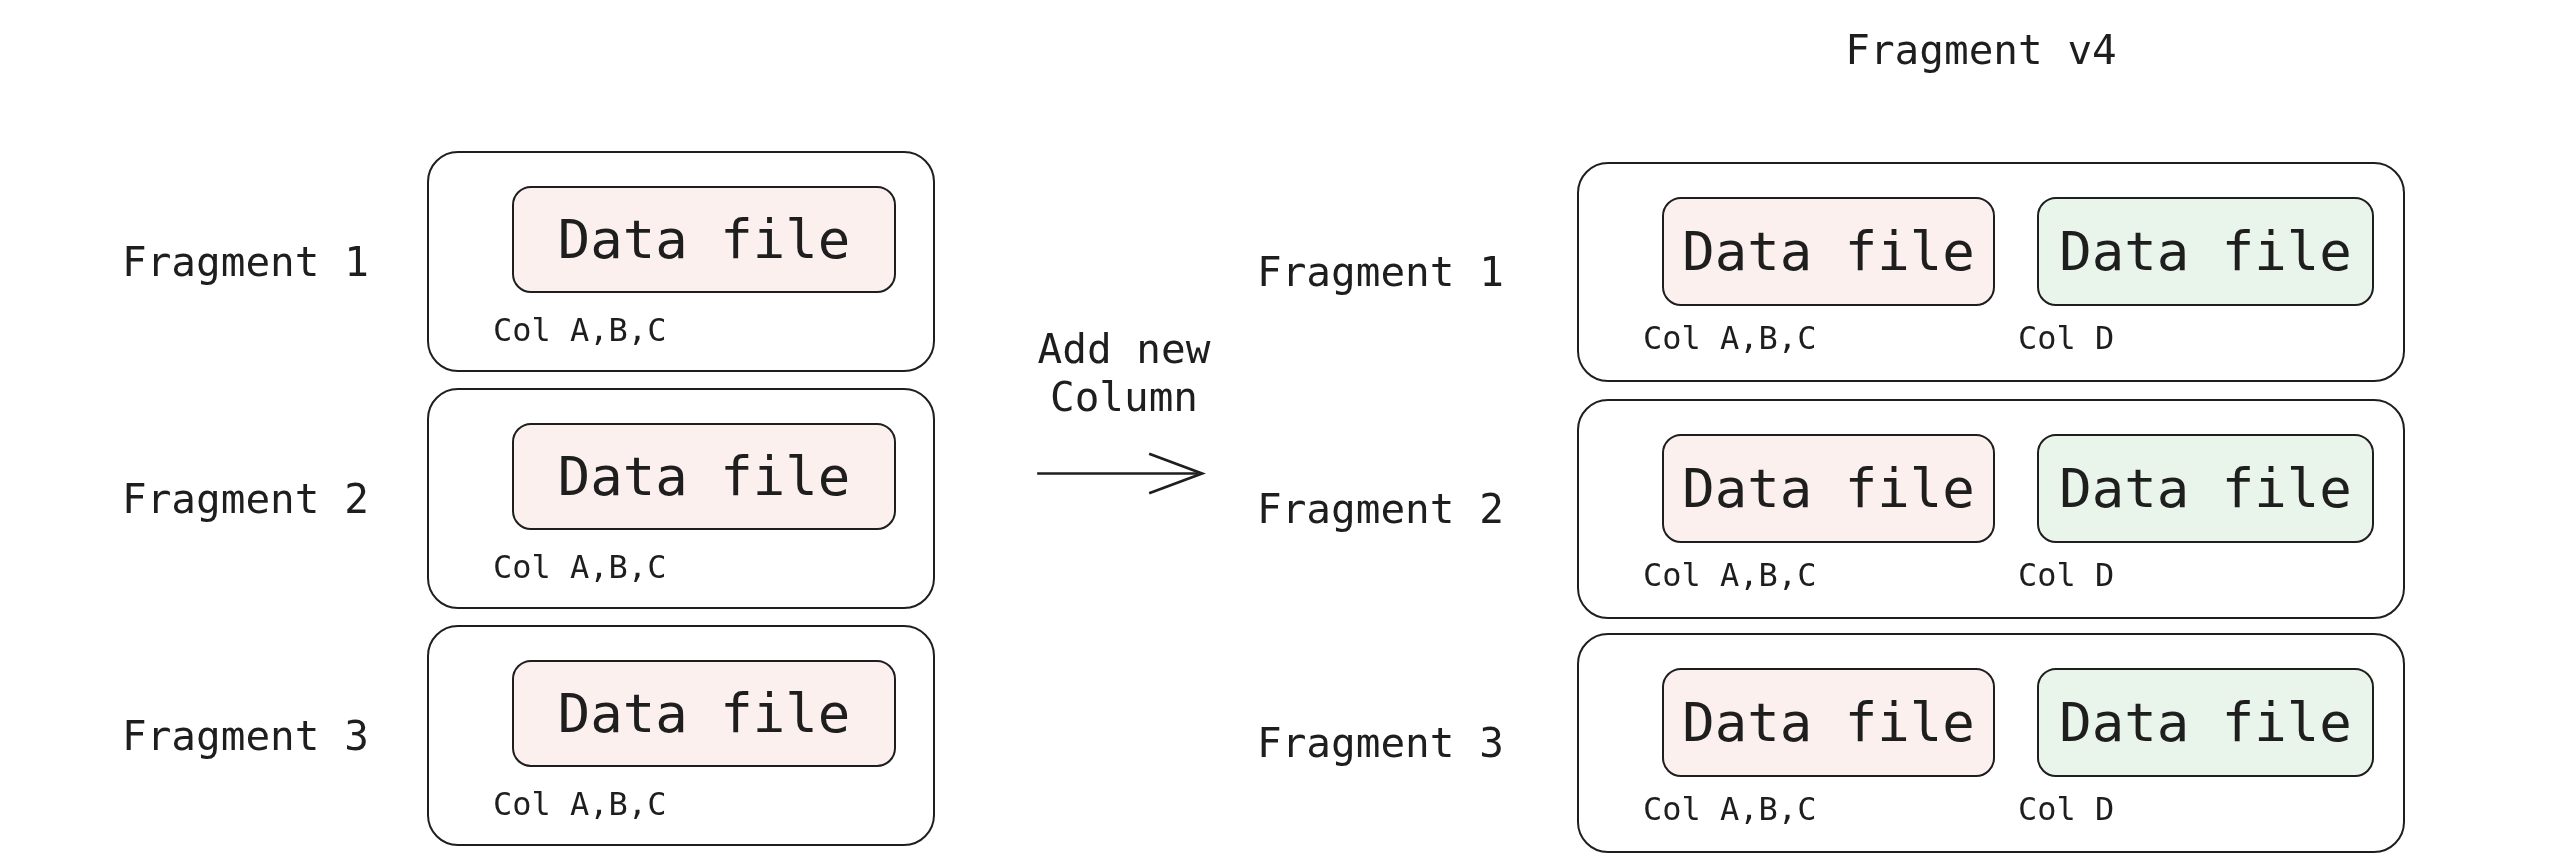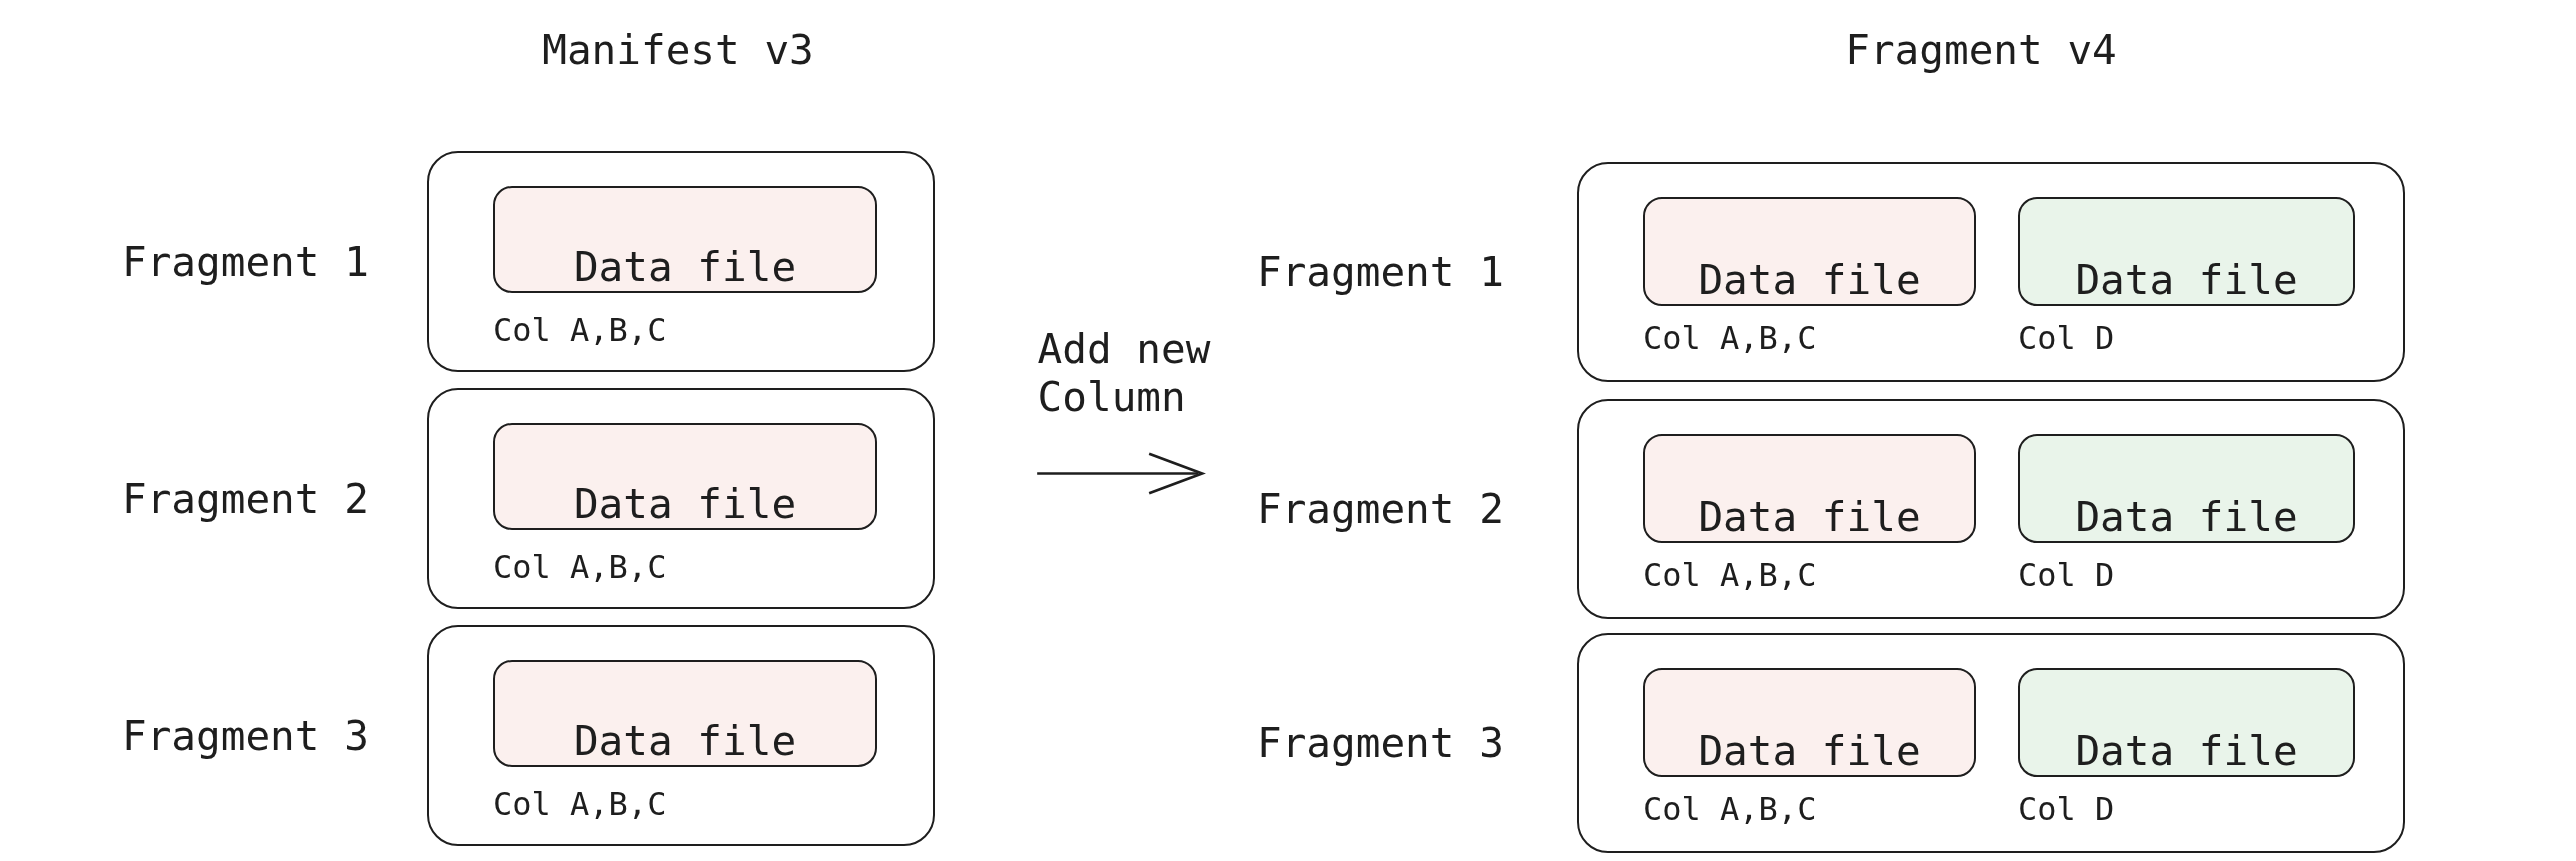"Manifest v3" div.panel-title { html: <div>Manifest v3</div> -> none }
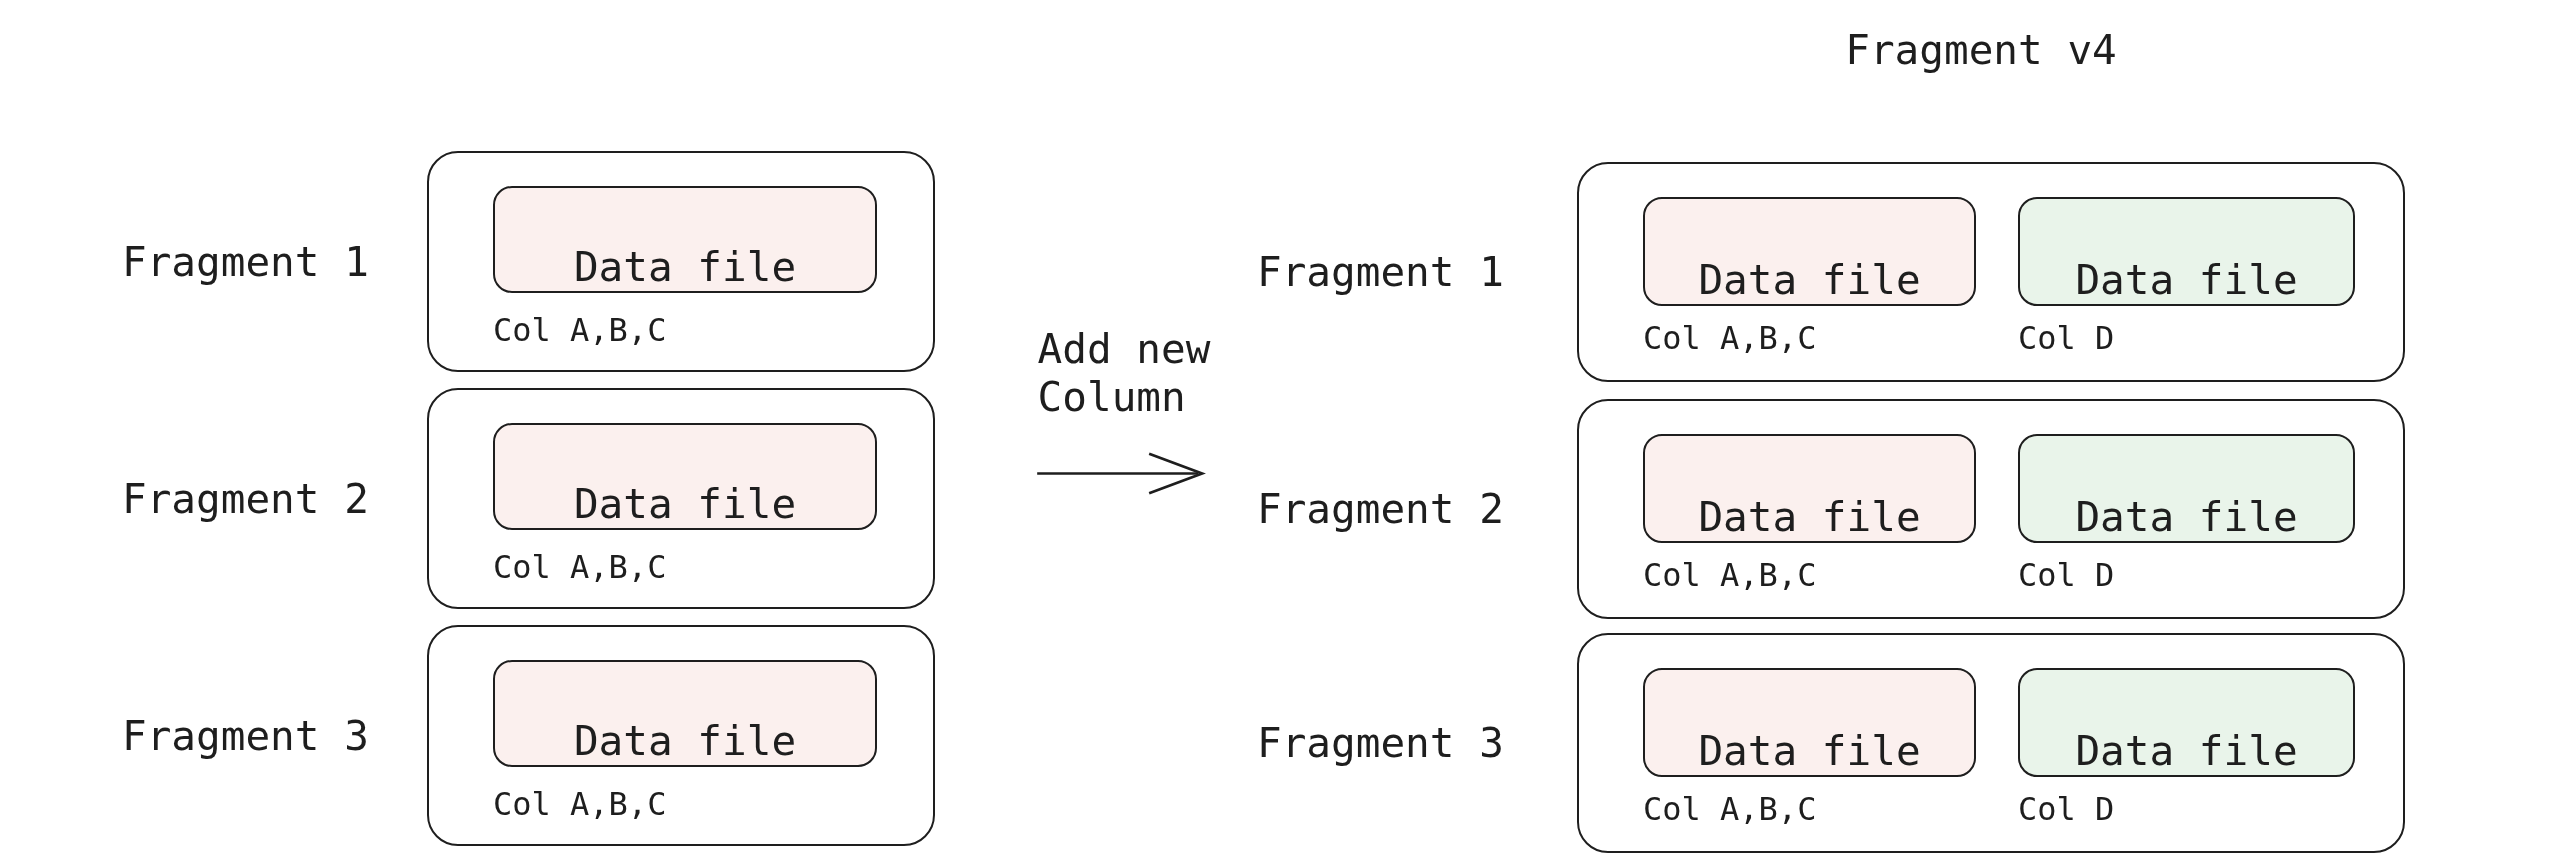"Data file" .file-box { align-items: flex-end -> center; font-size: 41px -> 54px; margin-left: none -> 19px }
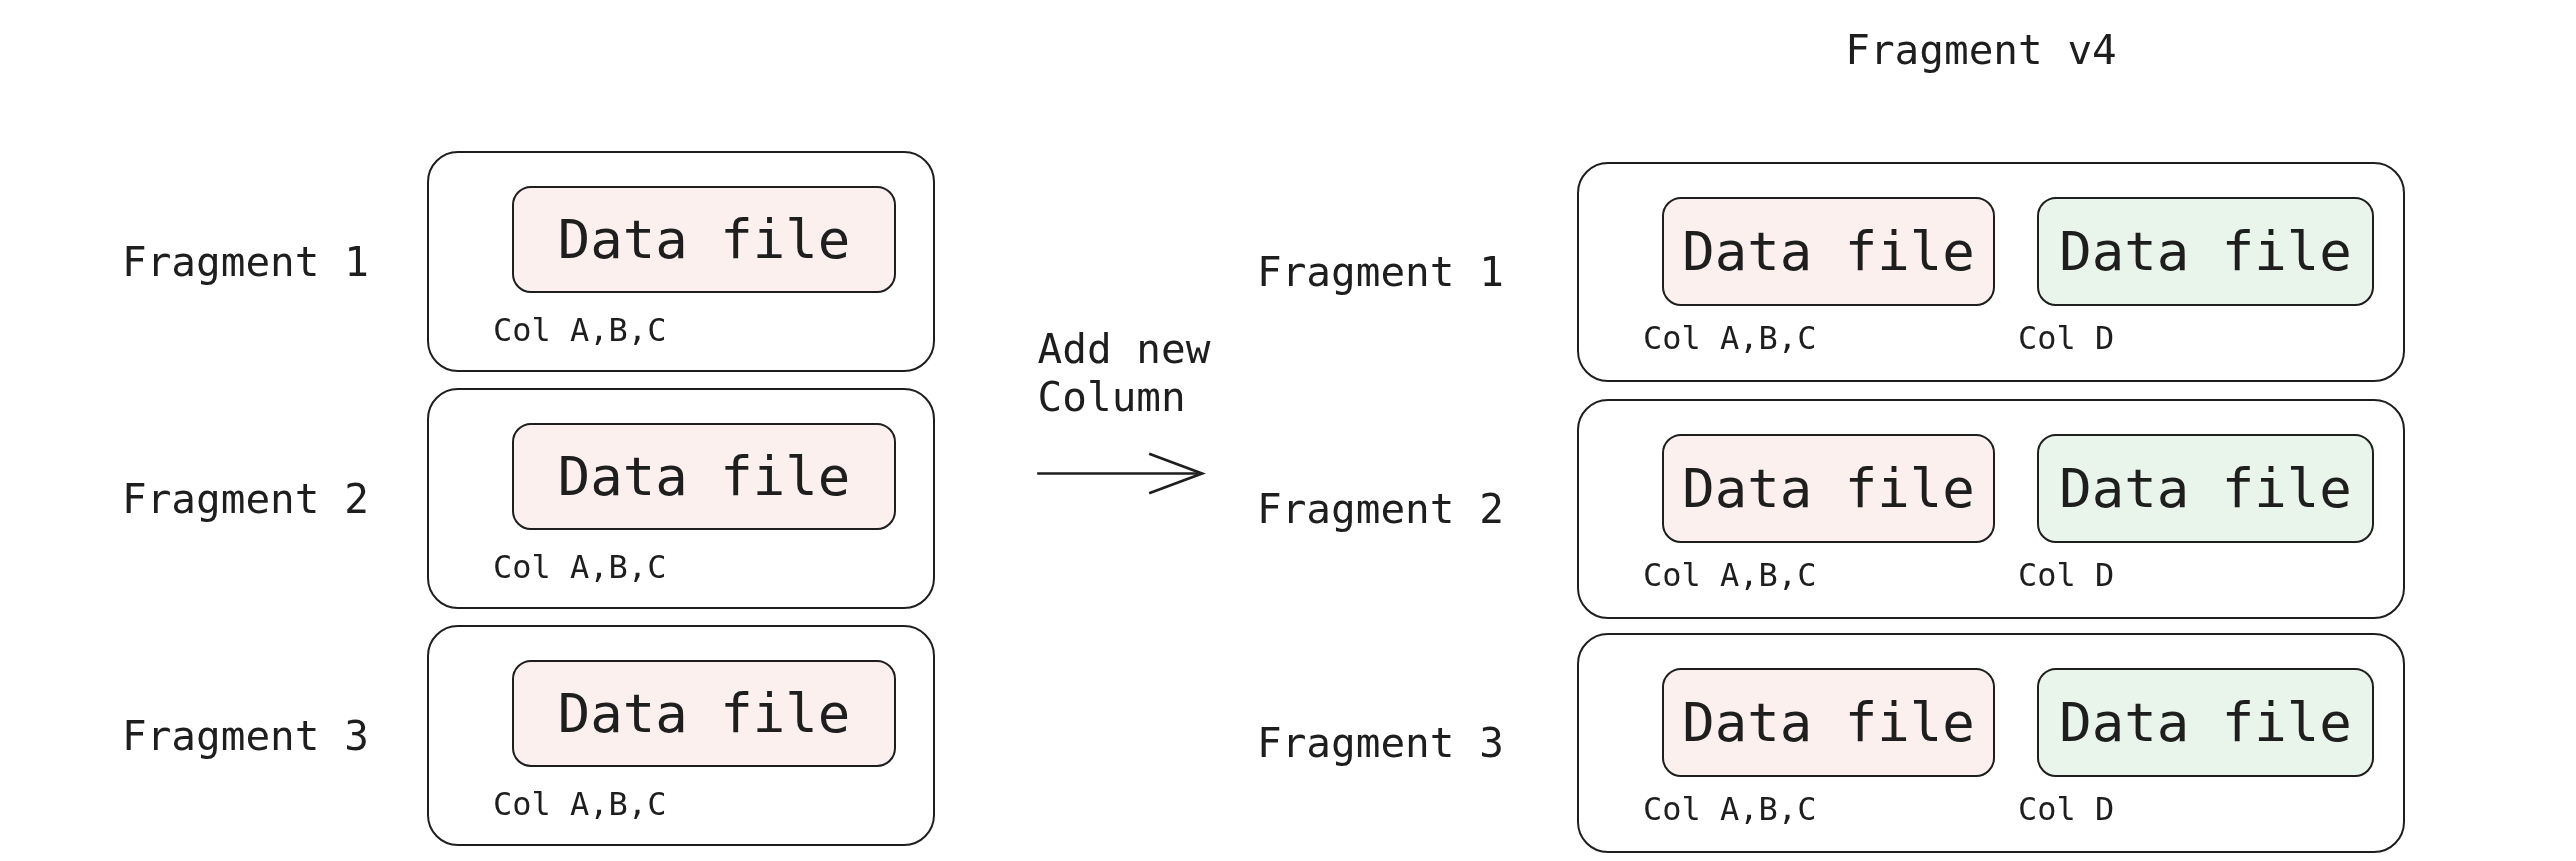"Add new" .action-label { text-align: left -> center }
